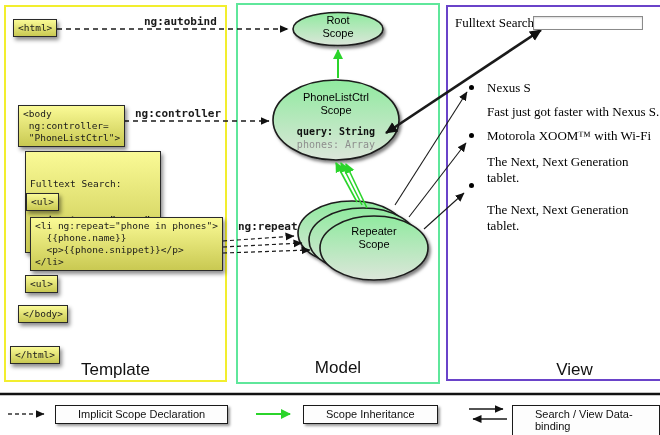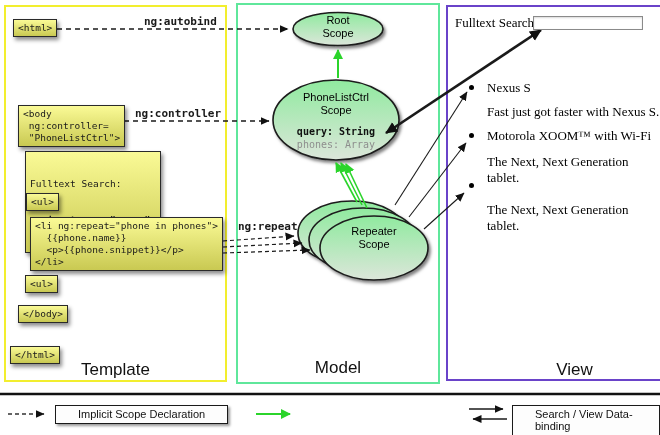"Scope Inheritance" div.legend-box { html: none -> <div>Scope Inheritance</div> }
